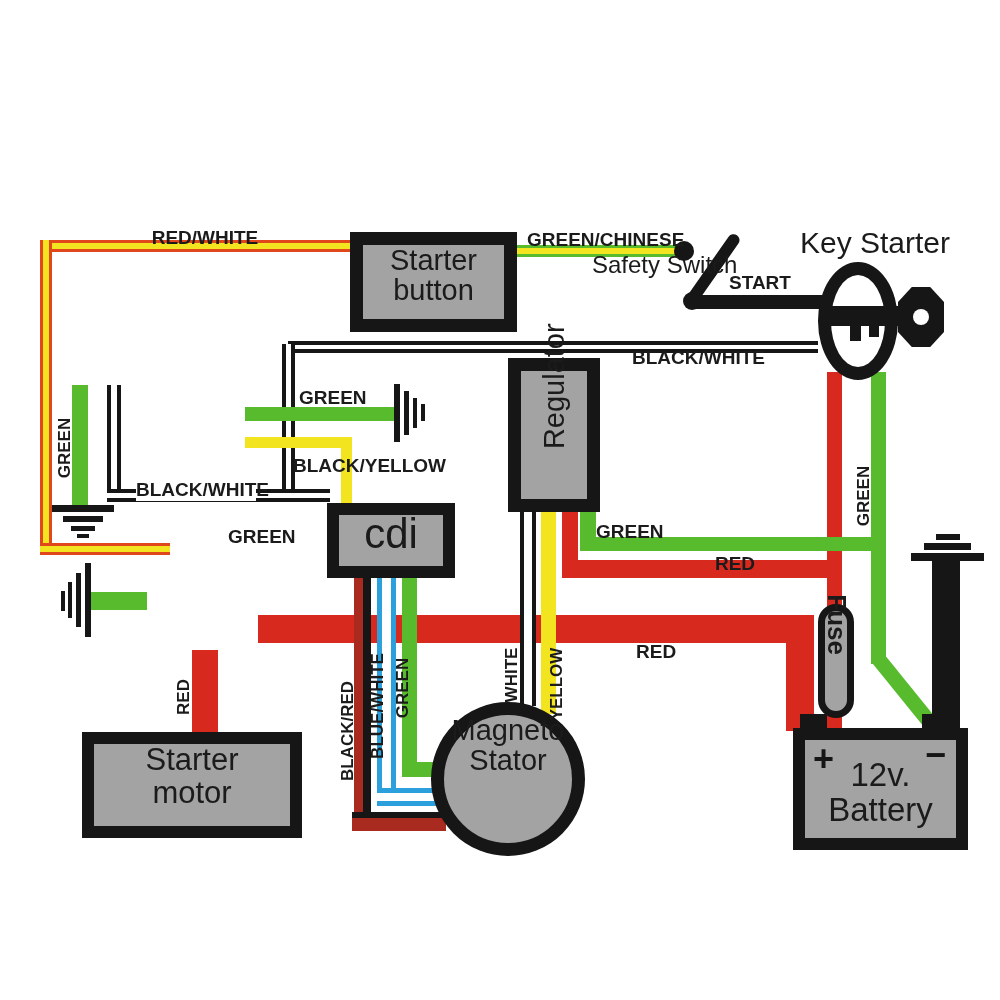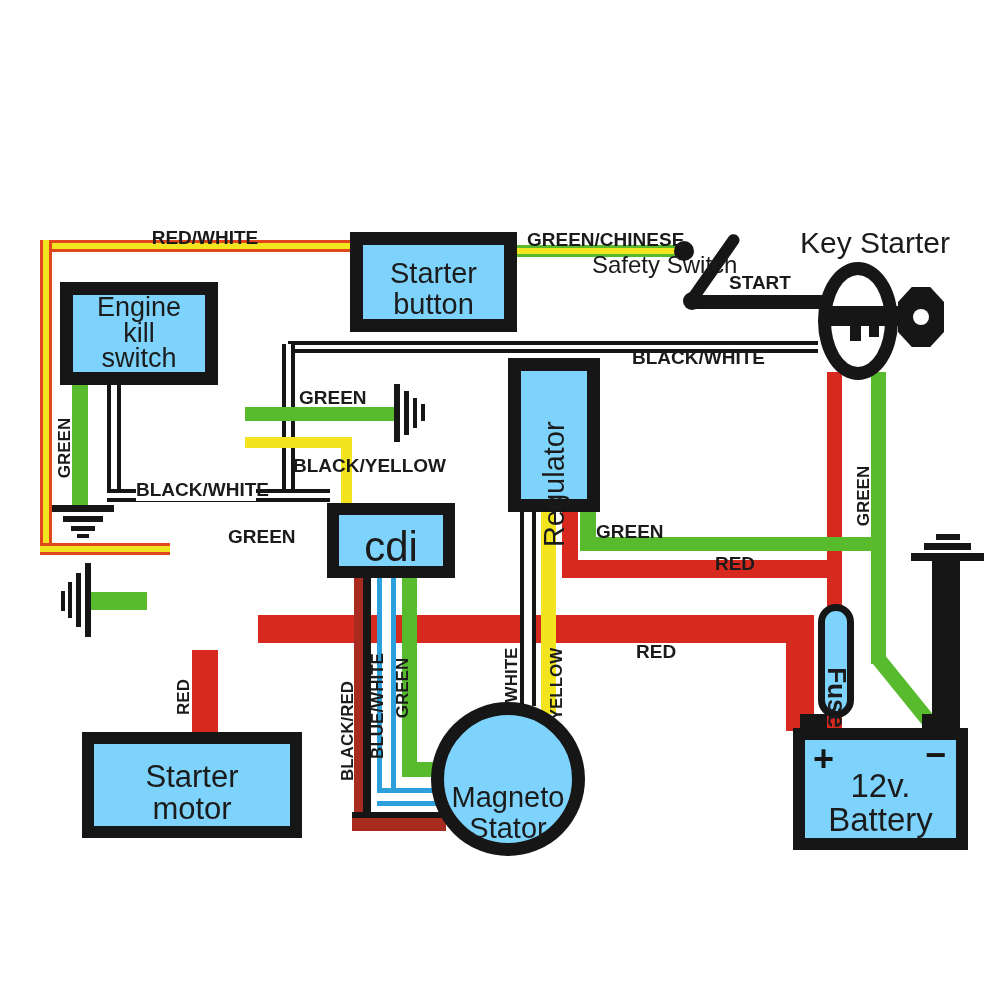"Starter" .box { align-items: flex-end -> flex-start; background: #7dd3fc -> #a3a3a3 }
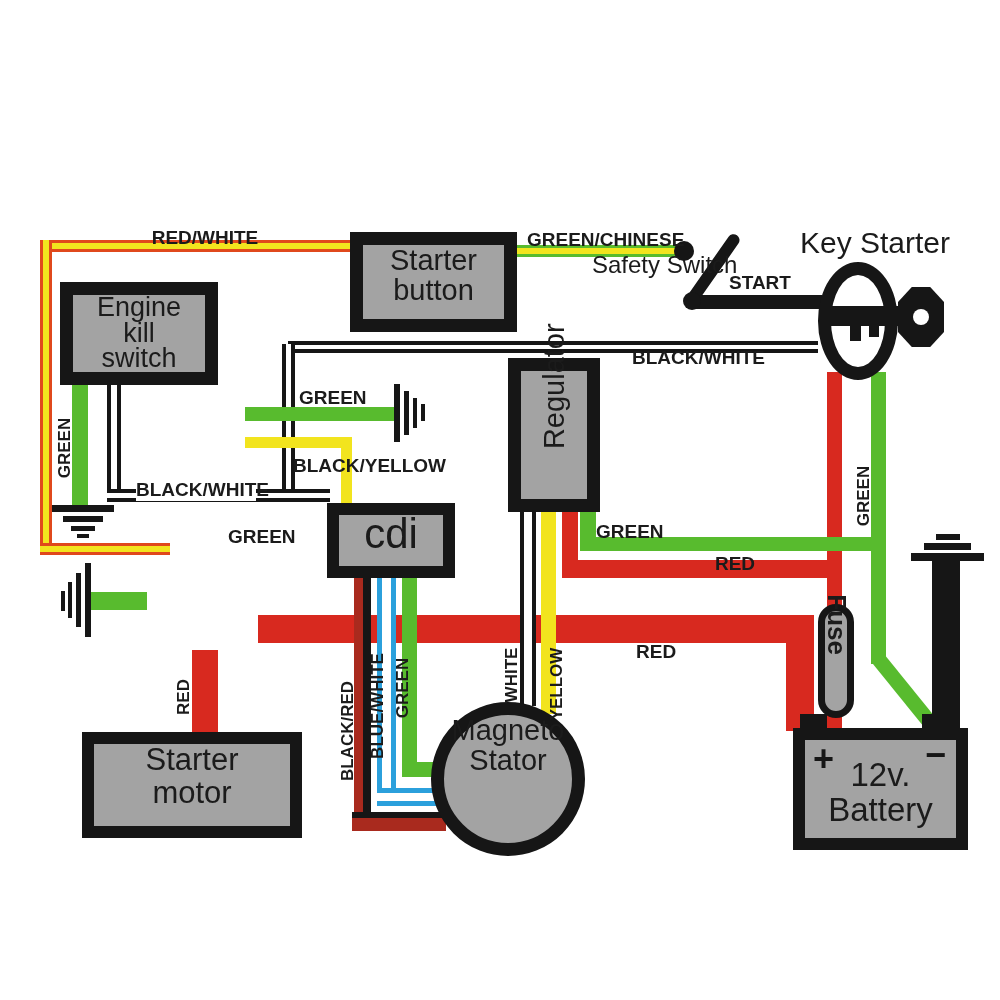"Engine" div.box { html: <div> <span>Engine kill switch</span> </div> -> none }
